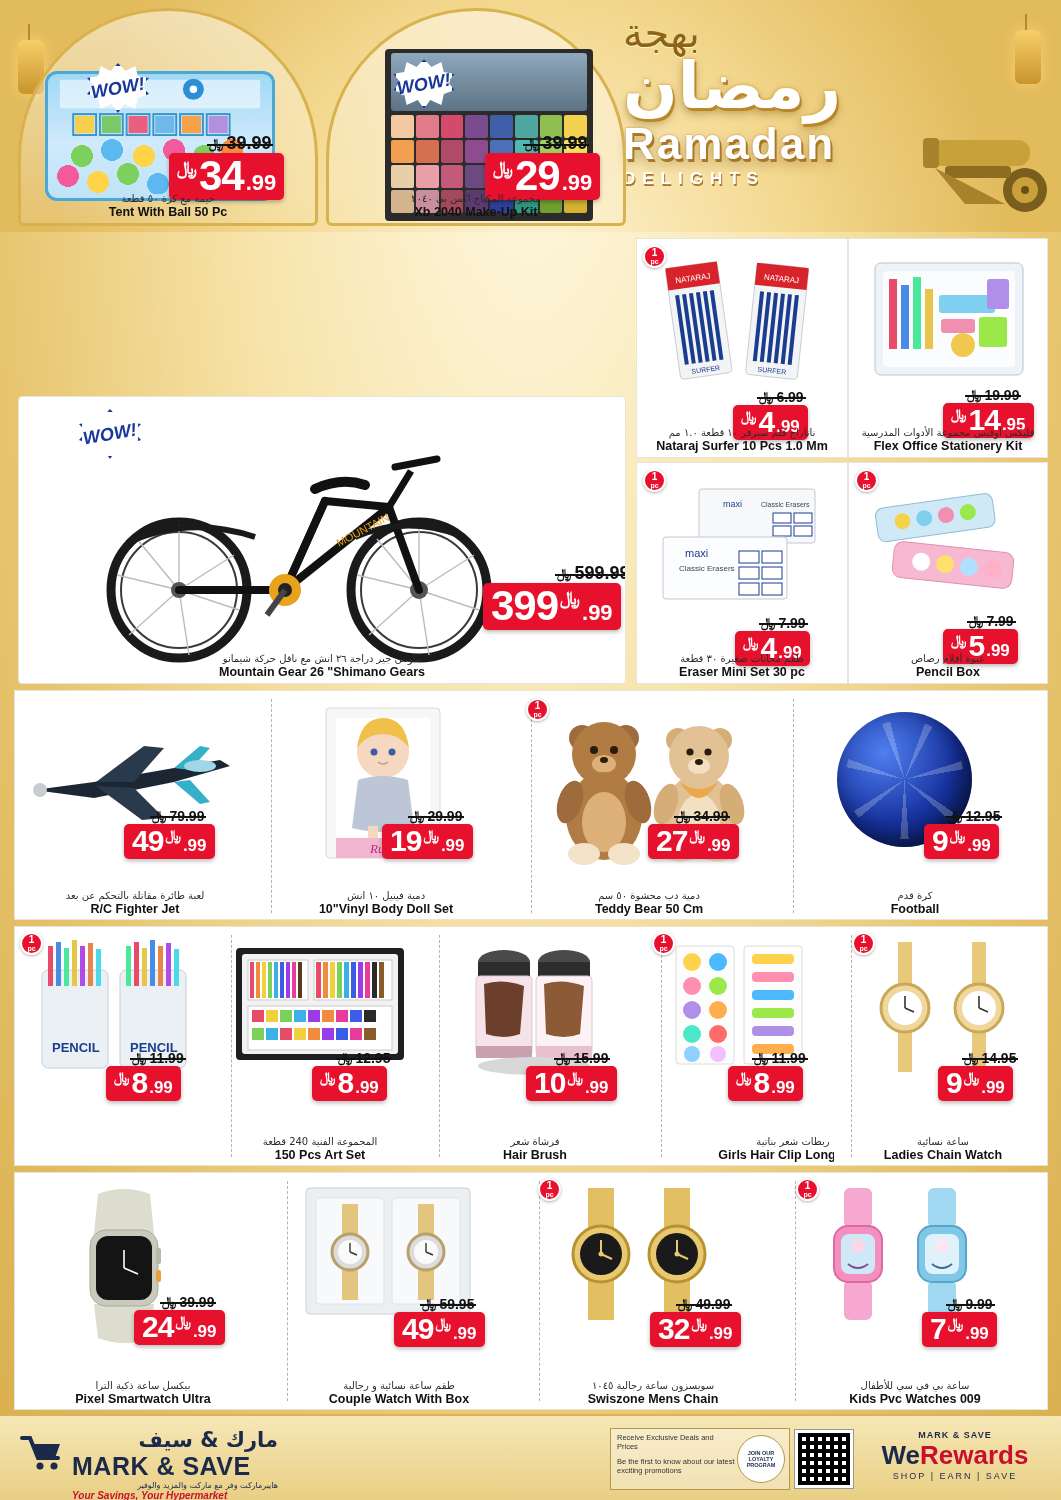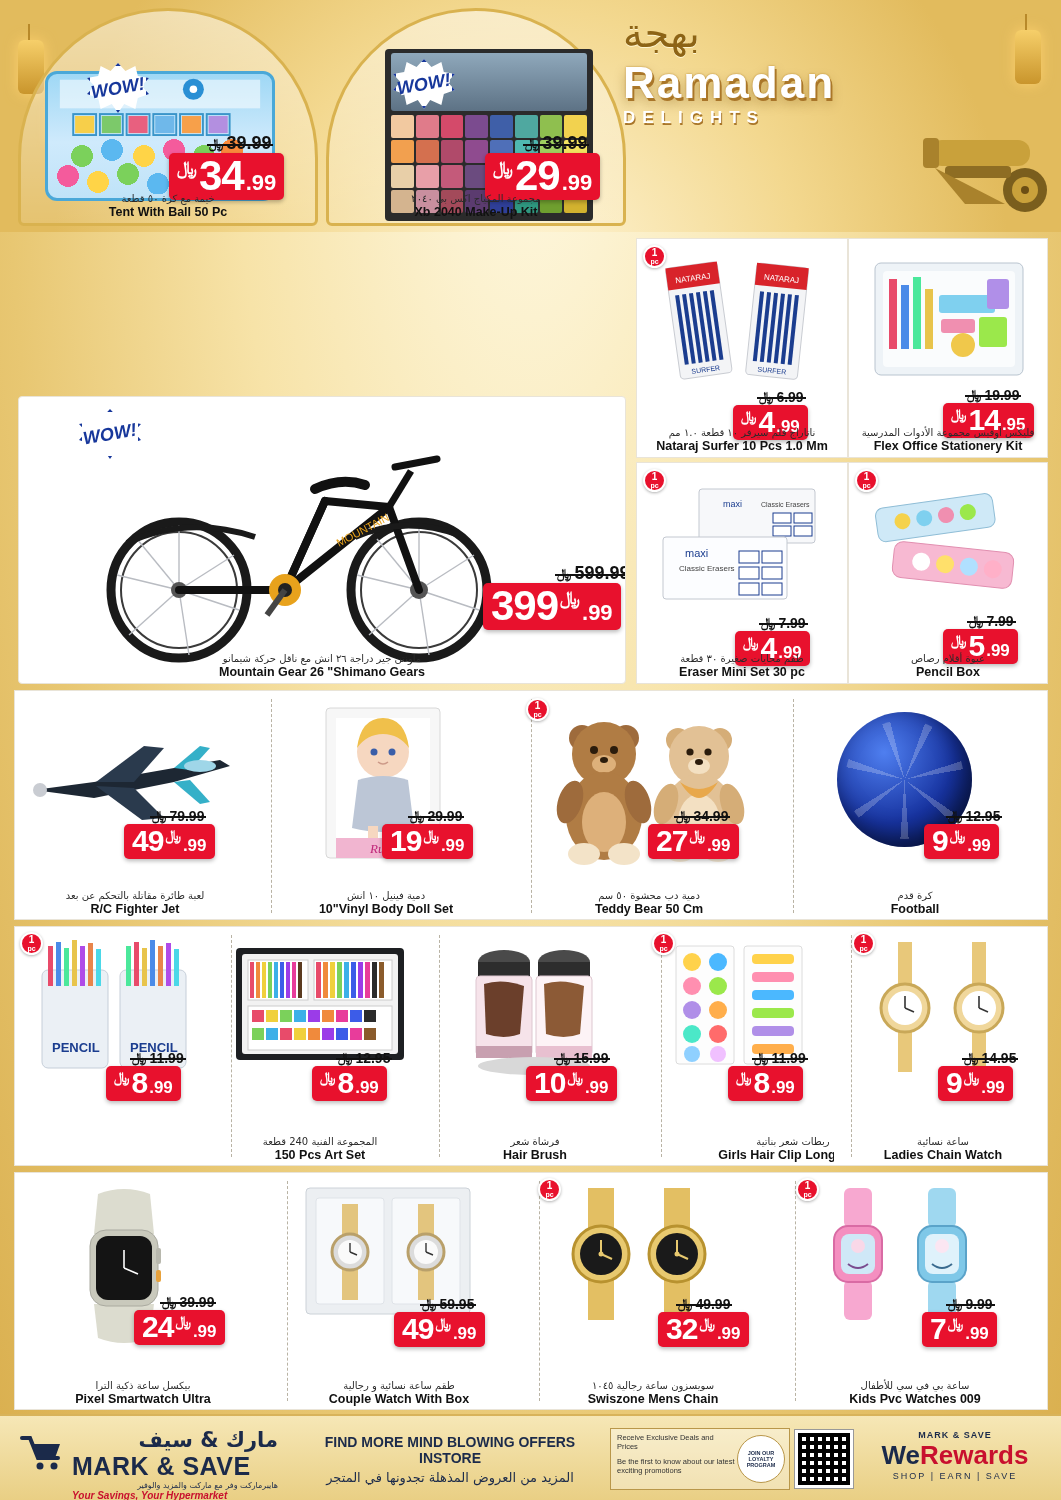"رمضان" div.ar-big { html: none -> <div>رمضان</div> }
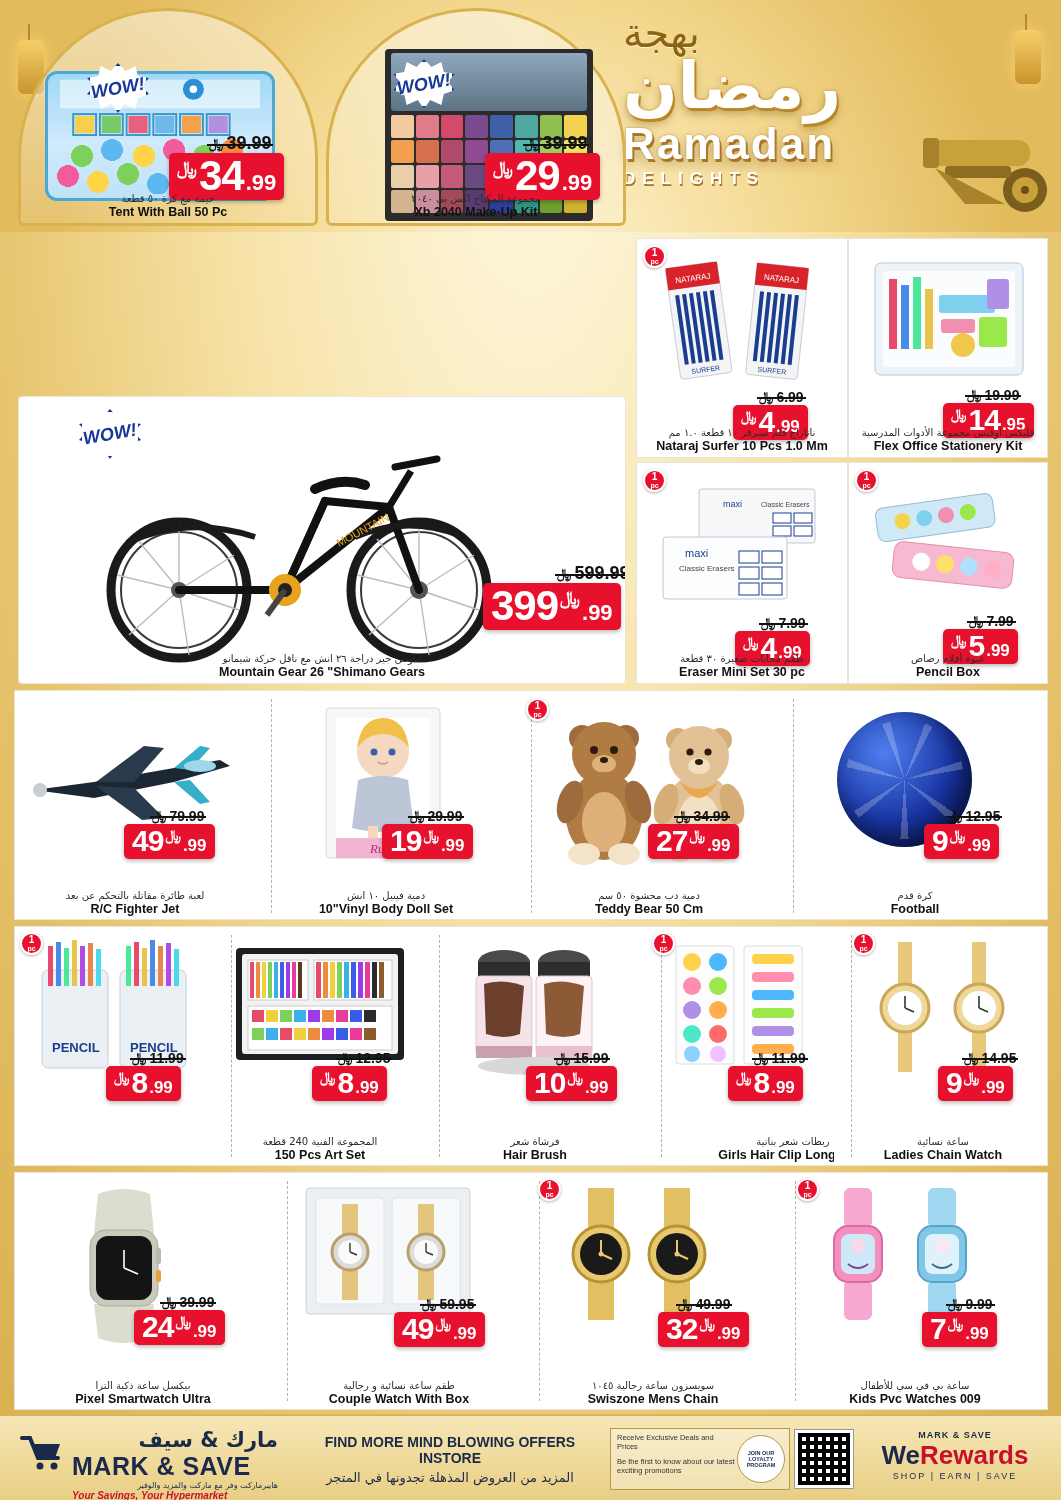"32" div.price { left: 132px -> 124px }
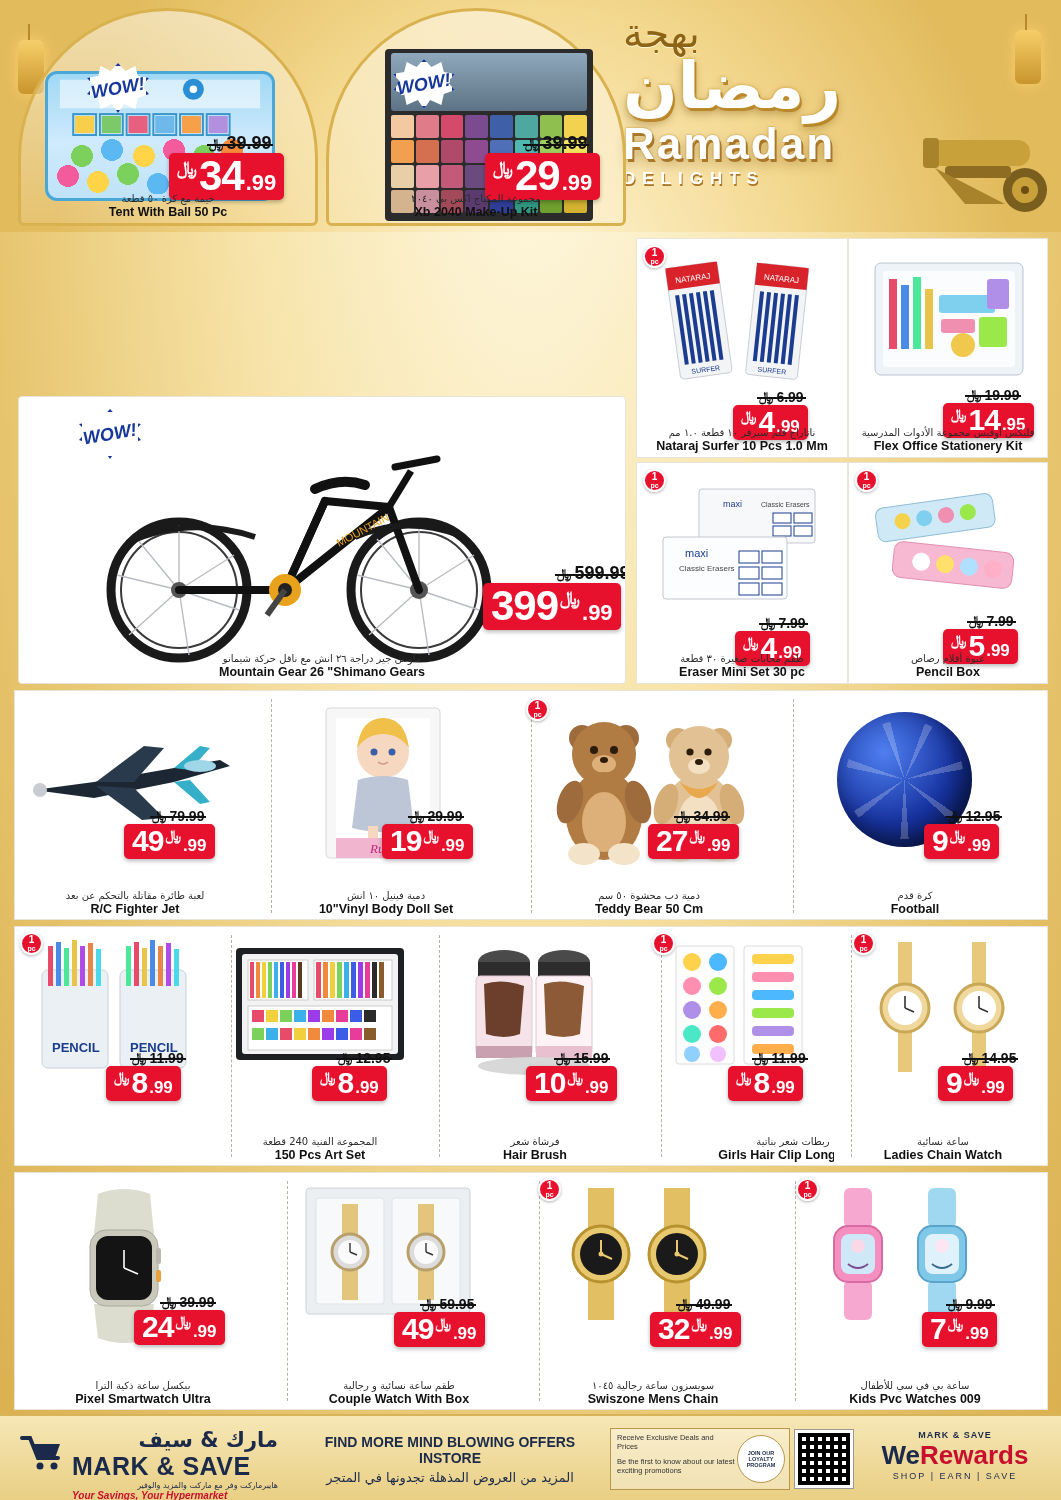"FIND MORE MIND BLOWING OFFERS" div.mid-txt { html: <div> <div>FIND MORE MIND BLOWING OFFERS INSTORE</div> <div>المزيد من العروض المذهلة تجدونها في المتجر</div> </div> -> none }
